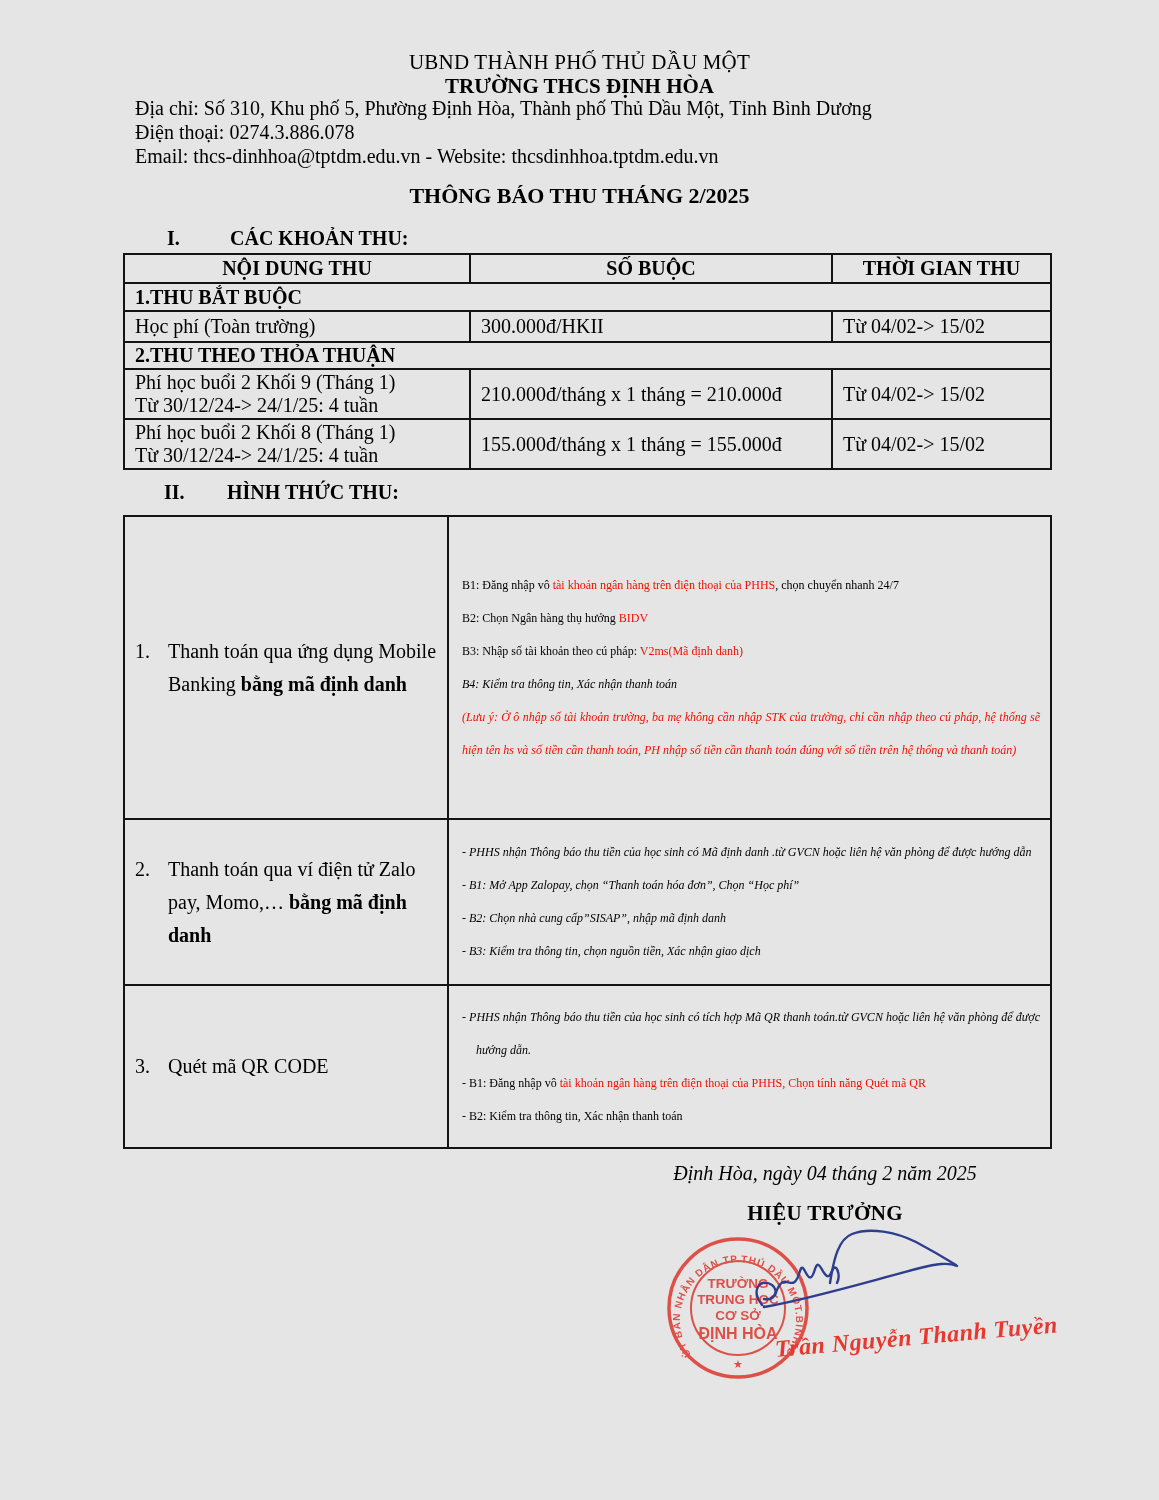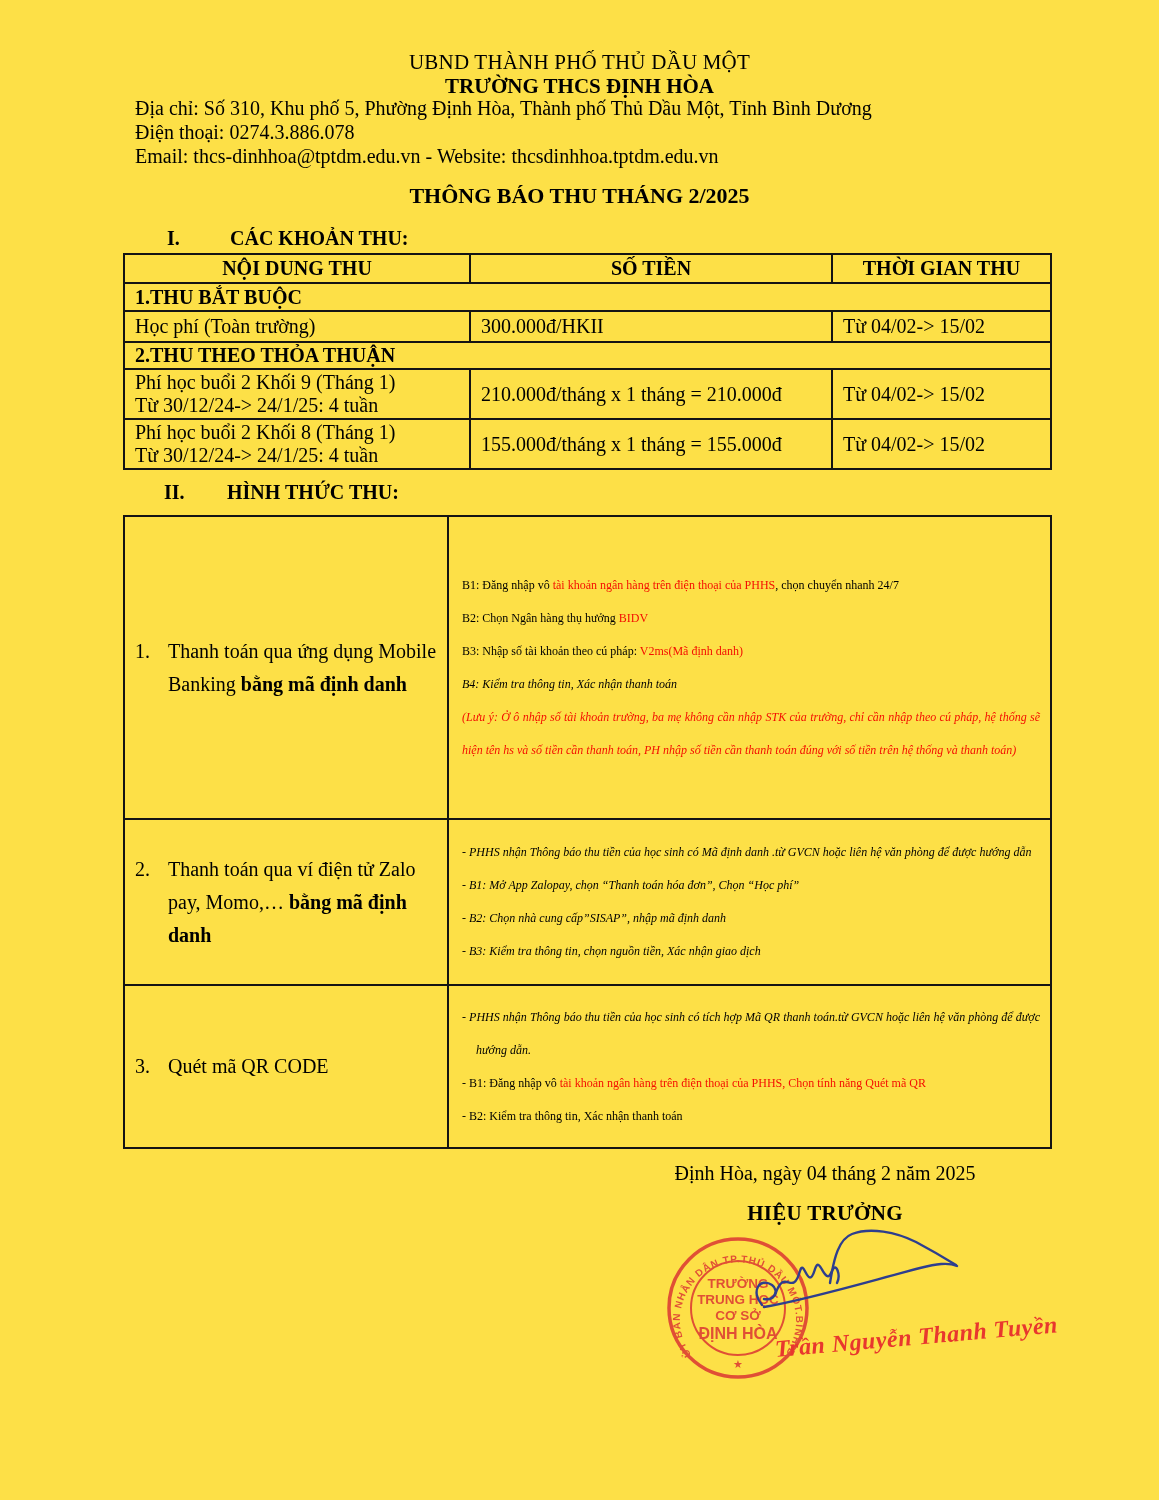"UBND THÀNH PHỐ THỦ DẦU" .page { background: #fde047 -> #e5e5e5 }
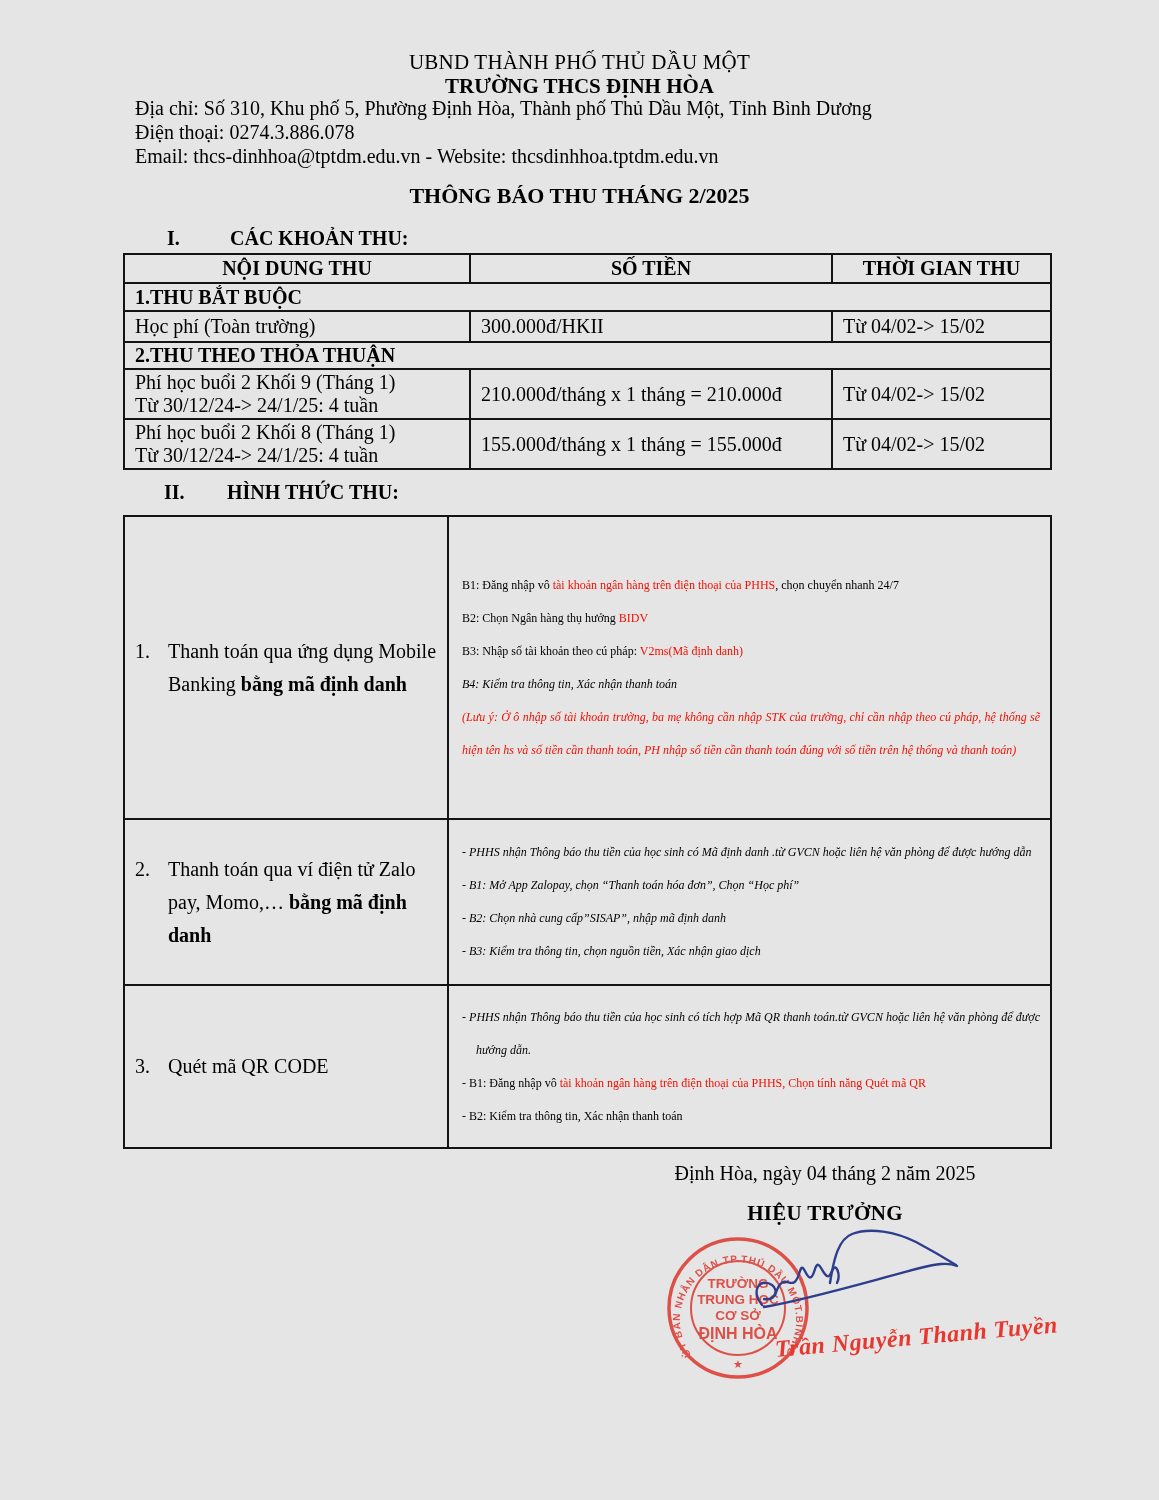"SỐ TIỀN" th { text: TIỀN -> BUỘC }
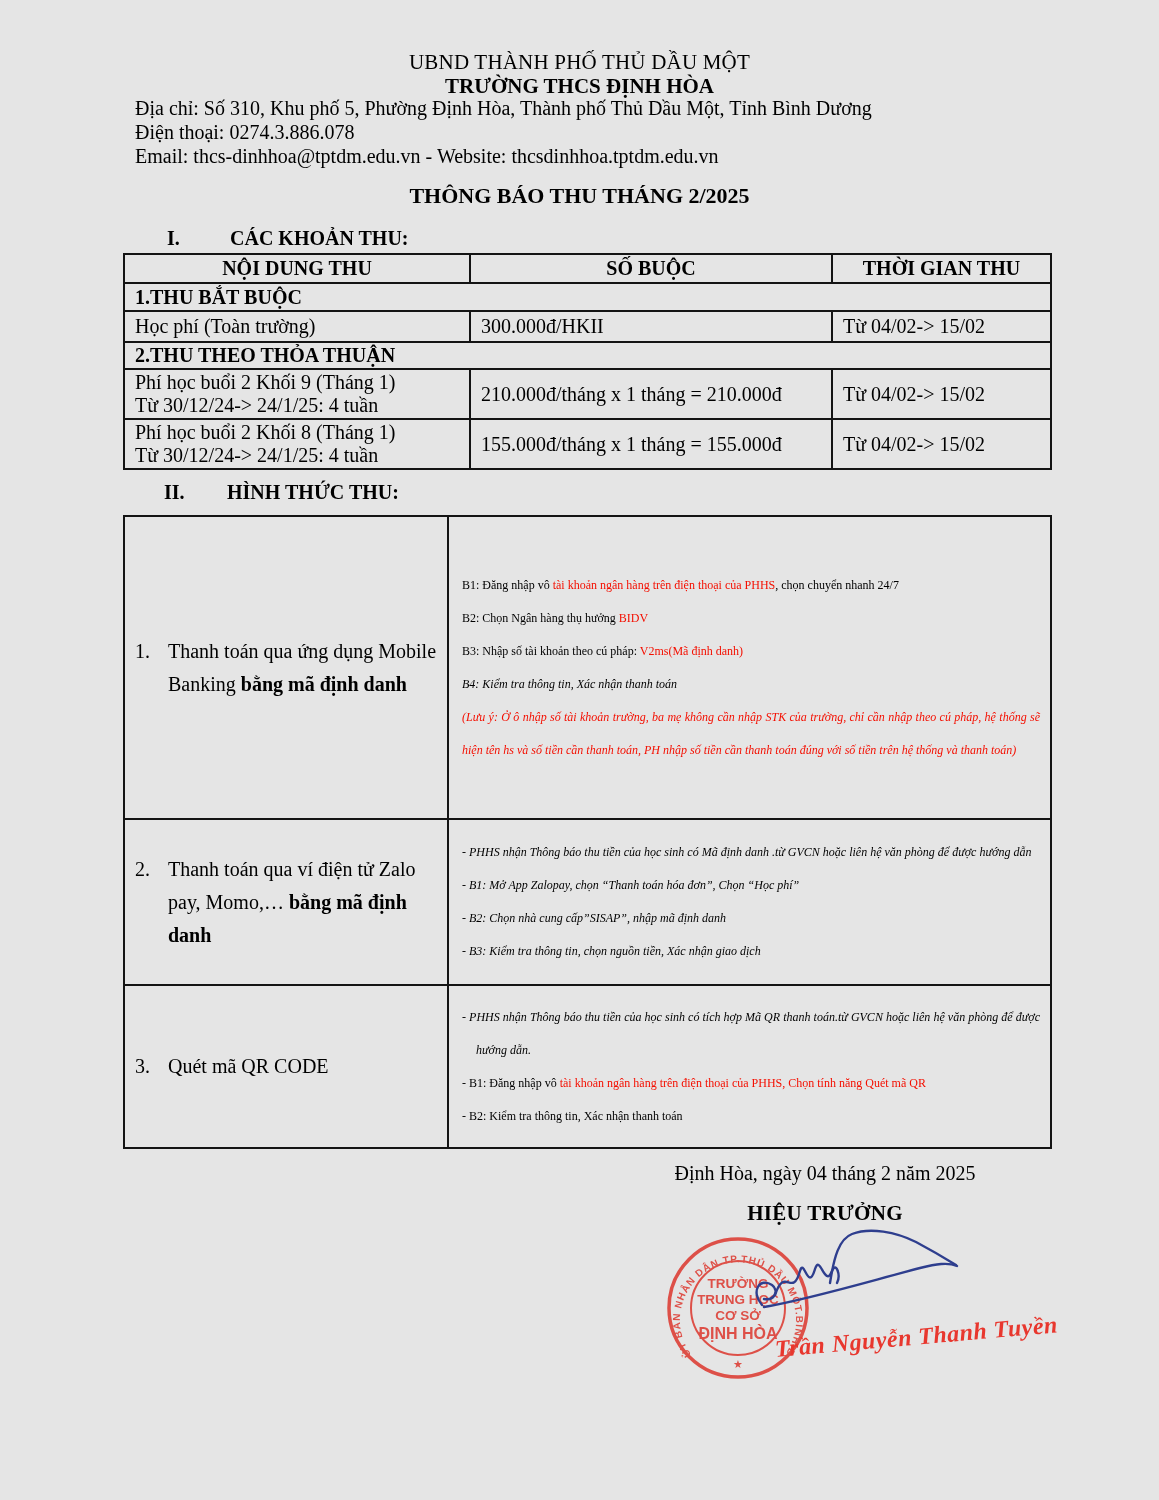"Định Hòa, ngày 04 tháng" .place-date { font-style: none -> italic }
